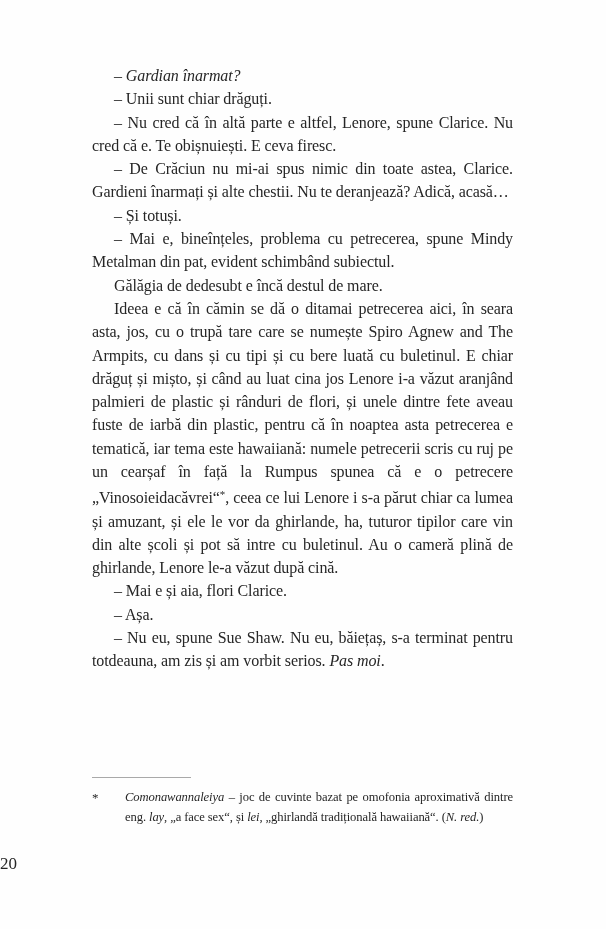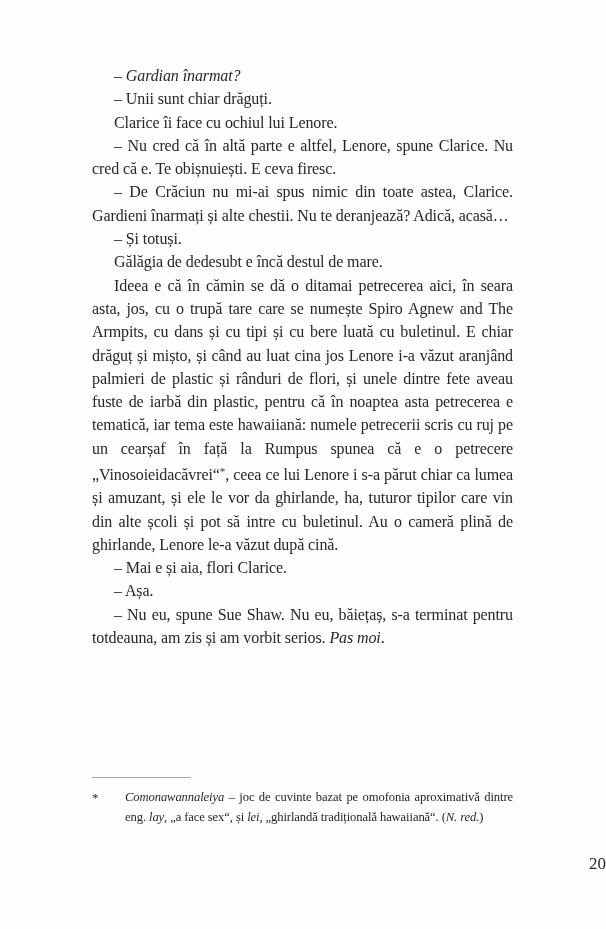"Clarice îi face cu ochiul" p.para { html: <p><span>Clarice îi face cu ochiul lui Lenore.</span></p> -> none }
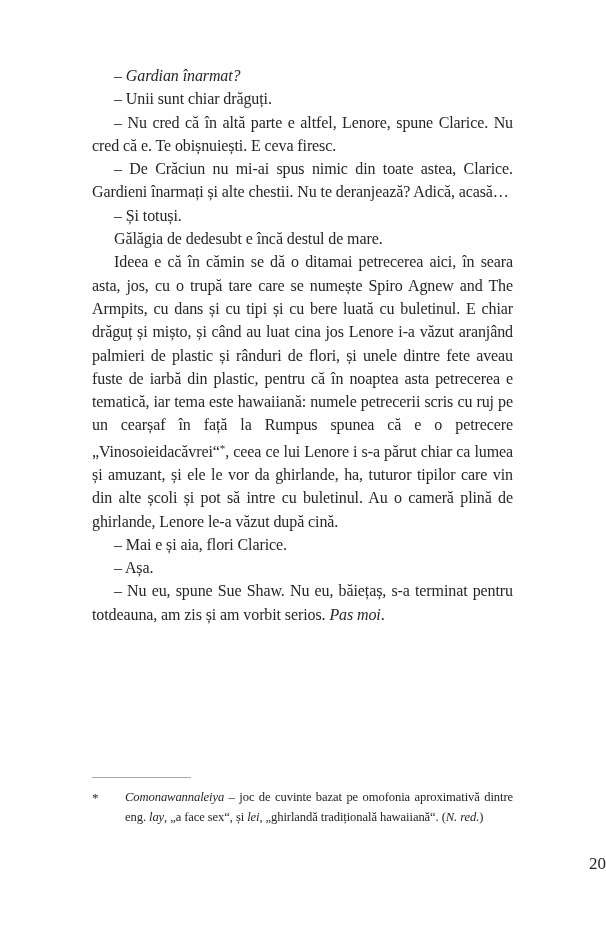"– Mai e, bineînțeles, problema" p.para { html: none -> <p><span>– Mai e, bineînțeles, problema cu petrecerea, spune Mindy Metalman din pat, evident schimbând subiectul.</span></p> }
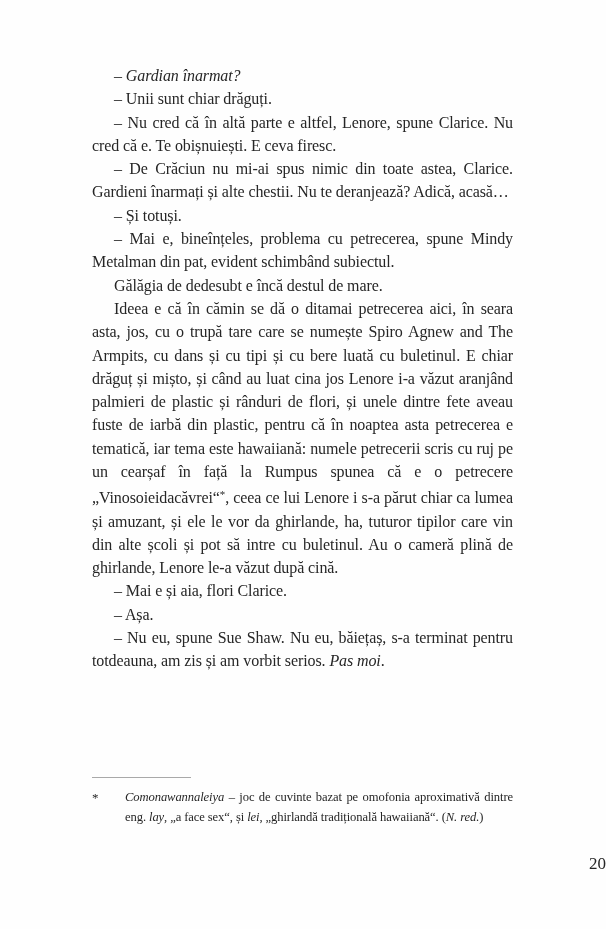"20" .folio { text-align: right -> left }
